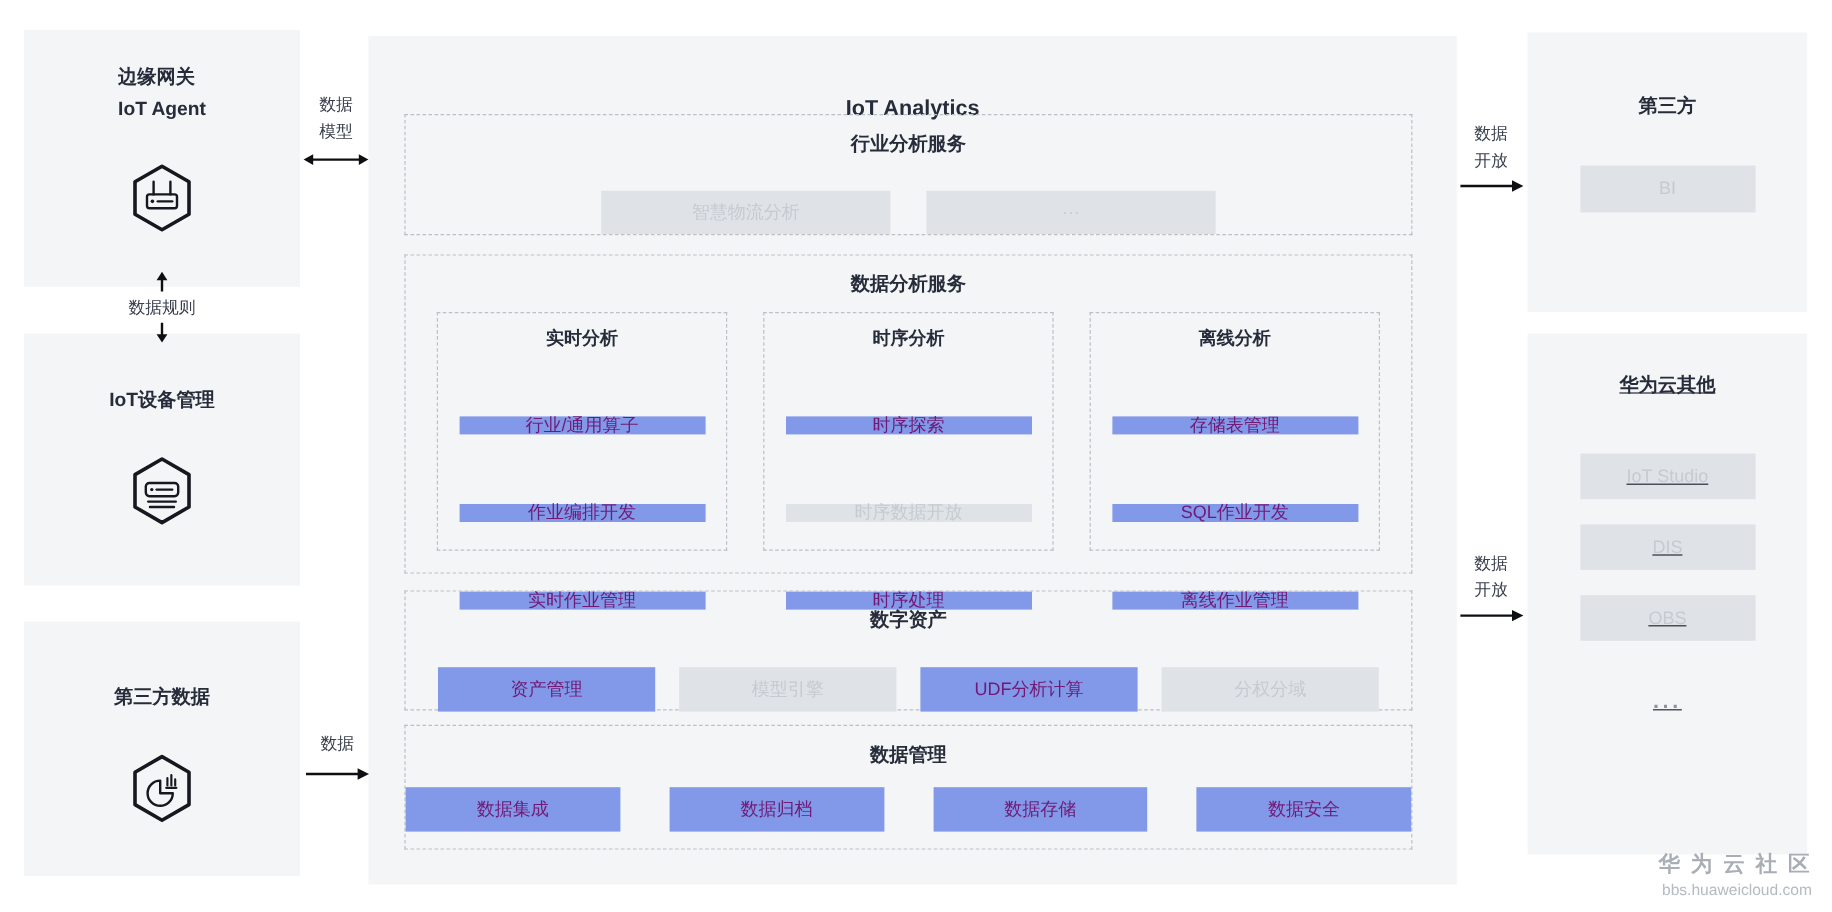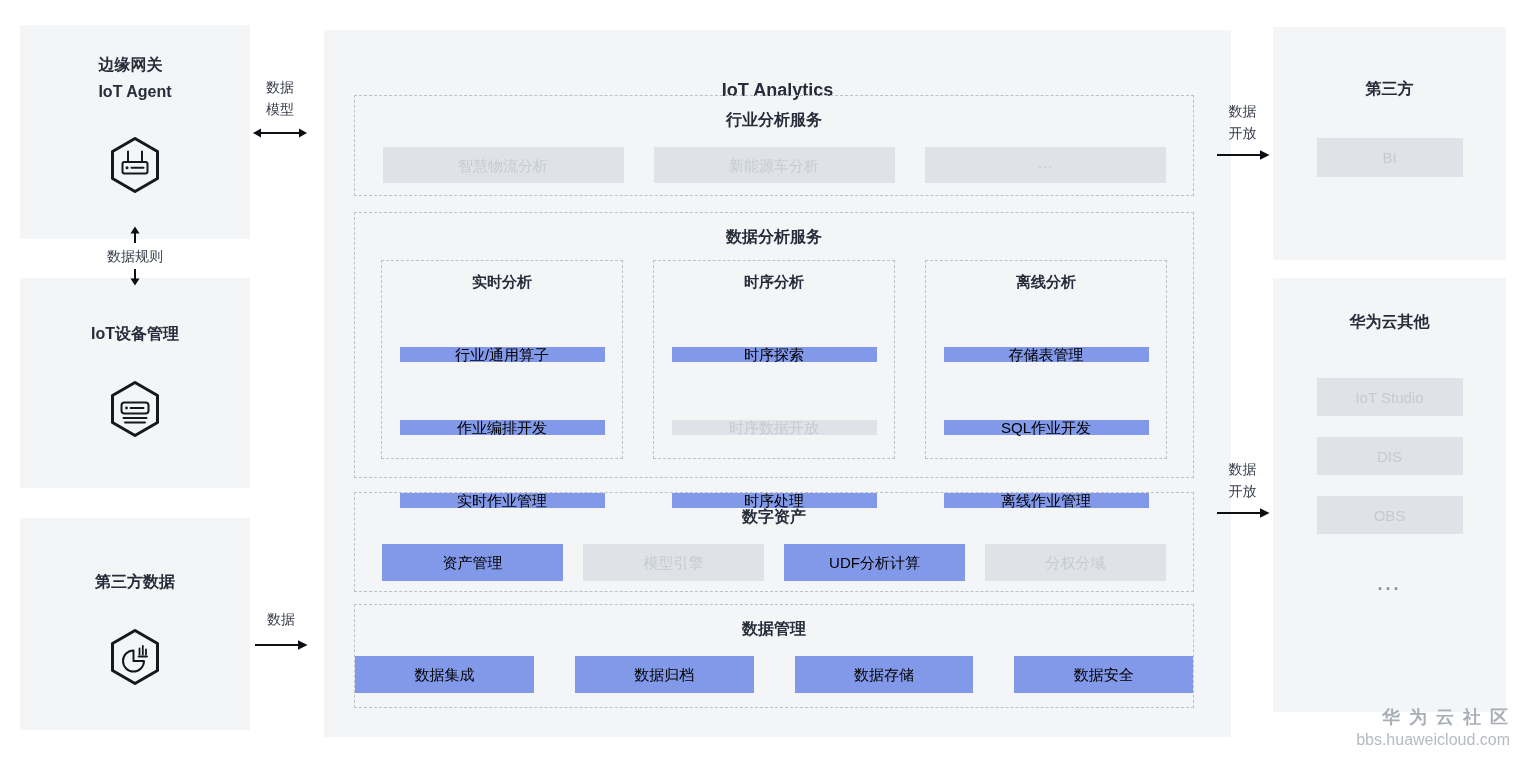"IoT Analytics" .center { left: 324px -> 307px }
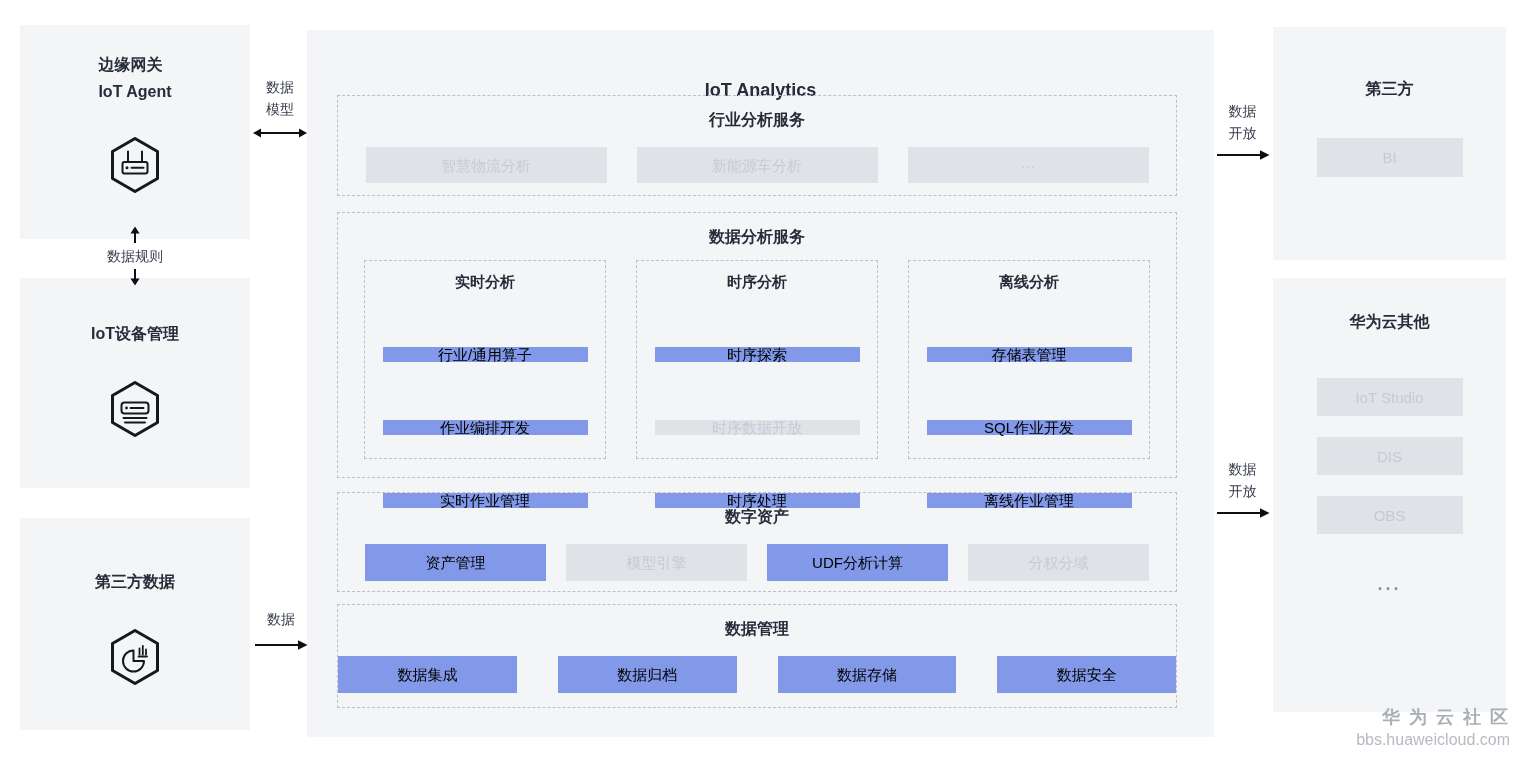"智慧物流分析" .chip-row { margin-top: 16px -> 28px }
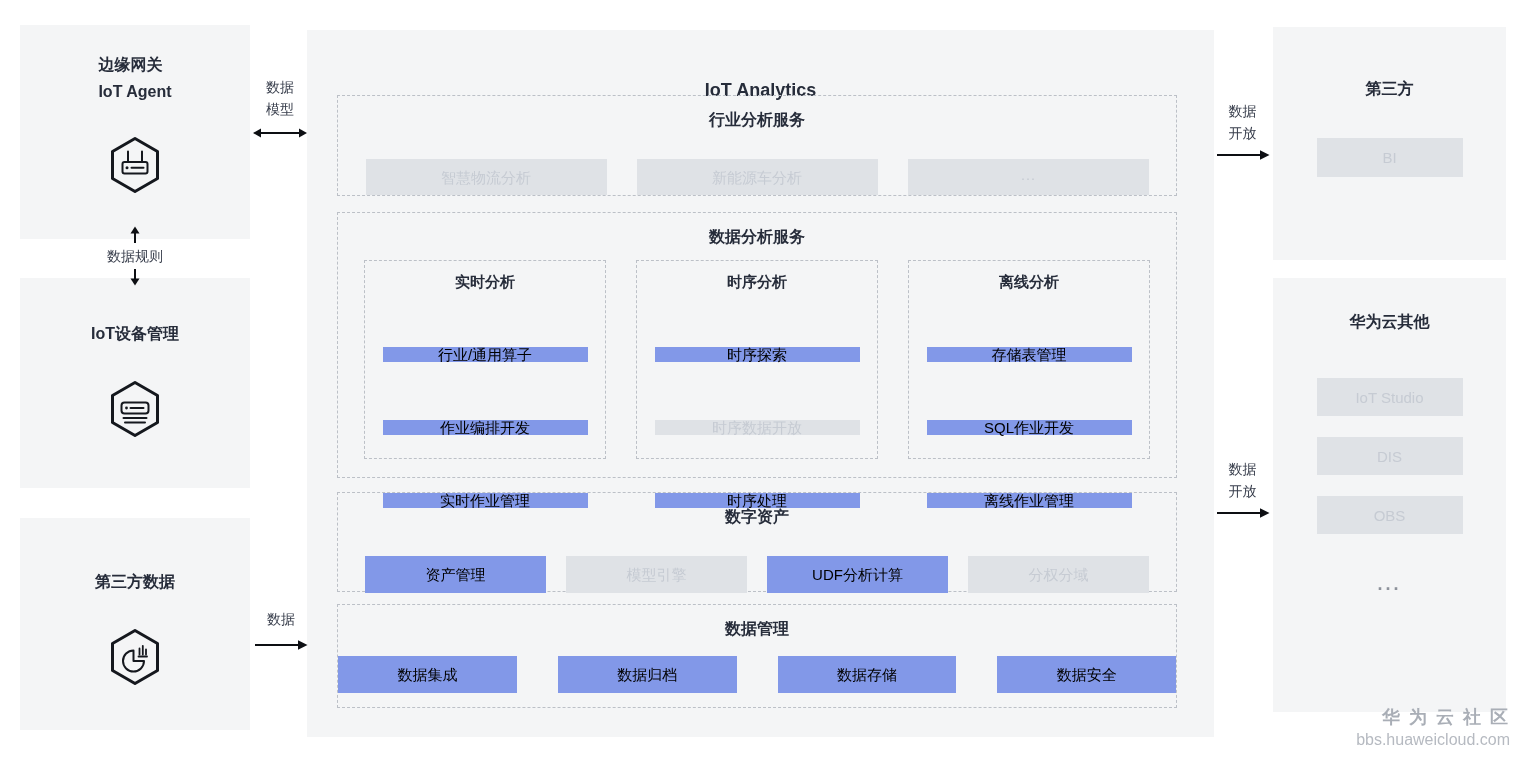"新能源车分析" div.chip { html: <div>新能源车分析</div> -> none }
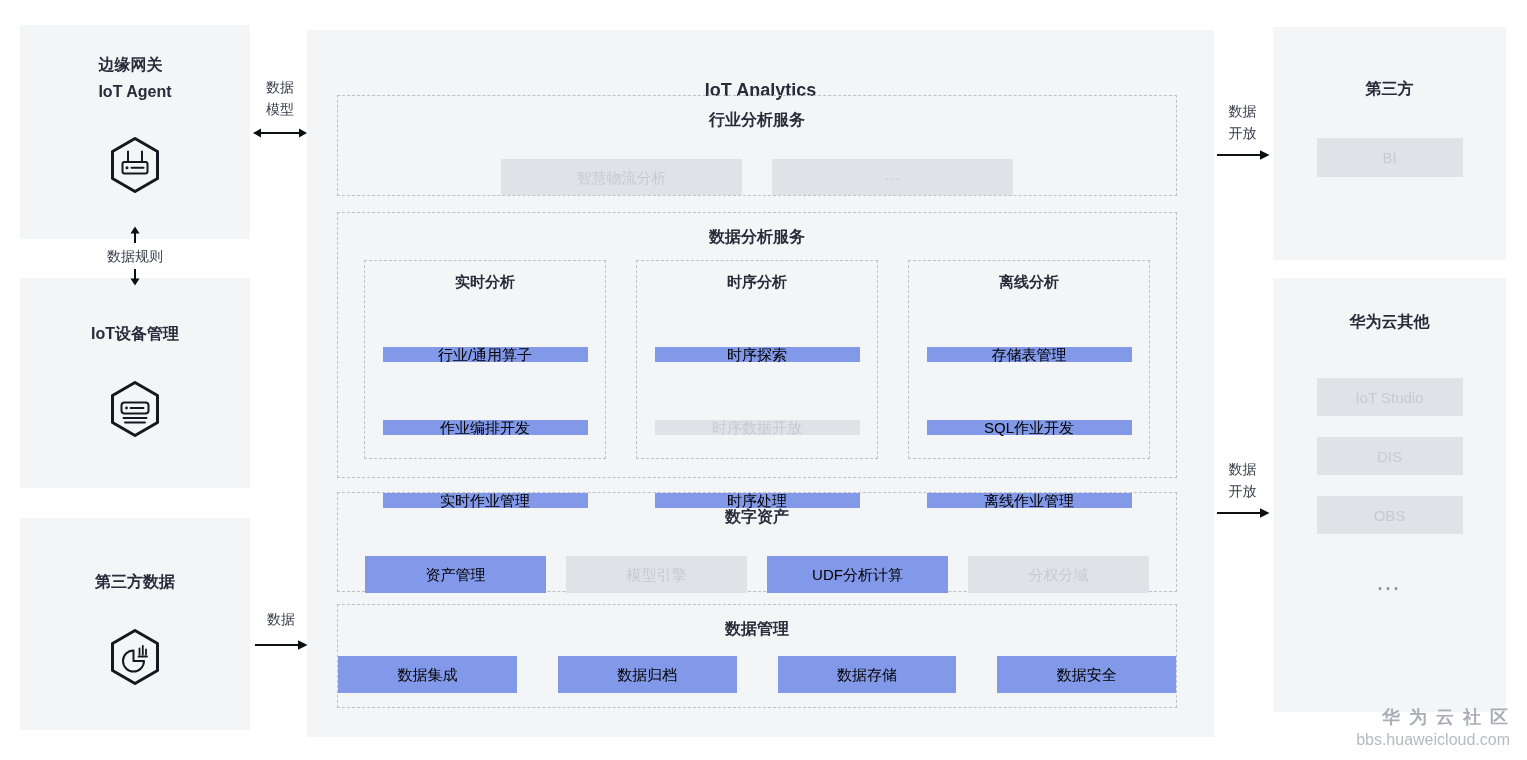"华为云其他" .box-hwother { text-decoration: none -> underline }
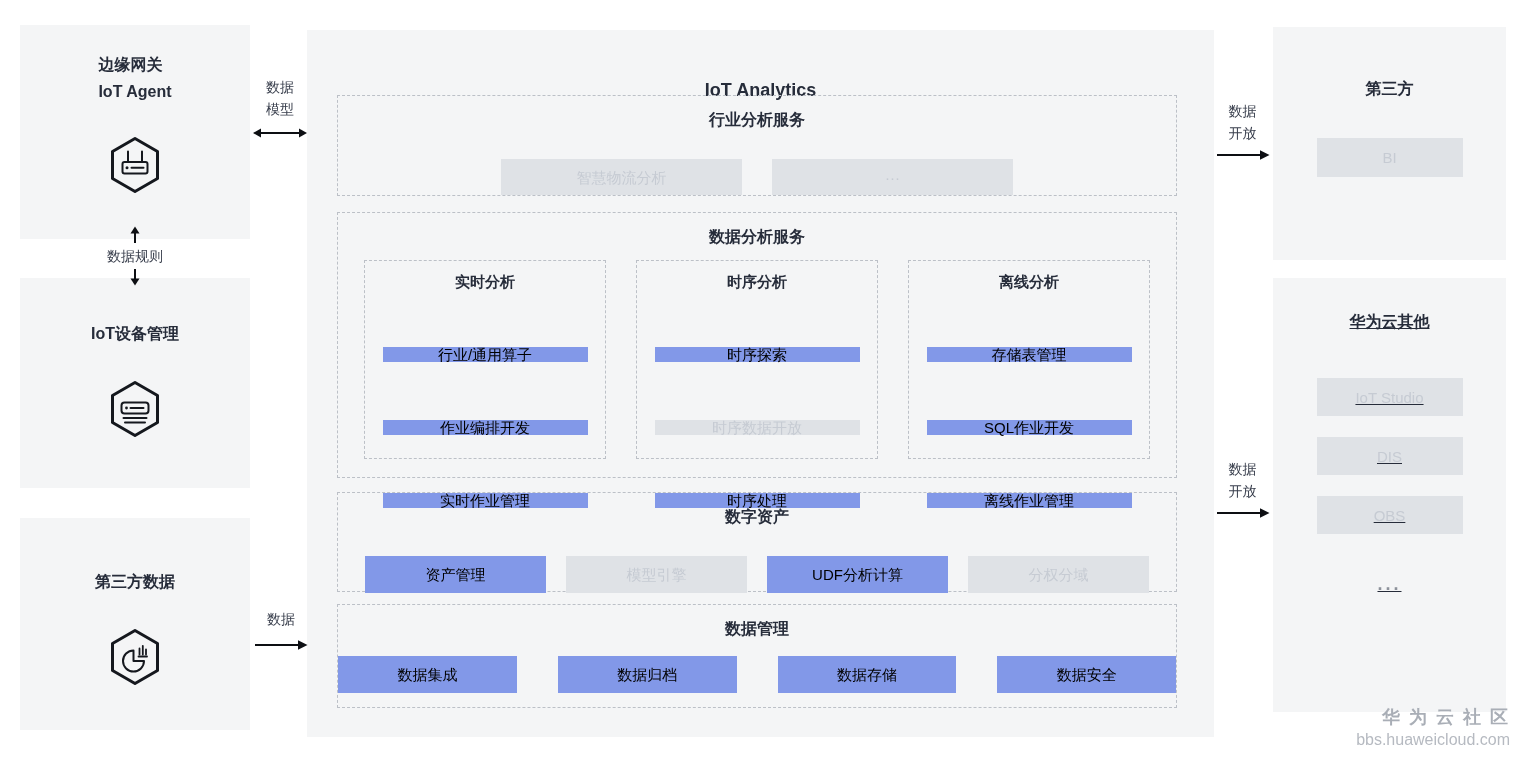"行业/通用算子" .chip[data-variant="blue"] { color: #000000 -> #701a75 }
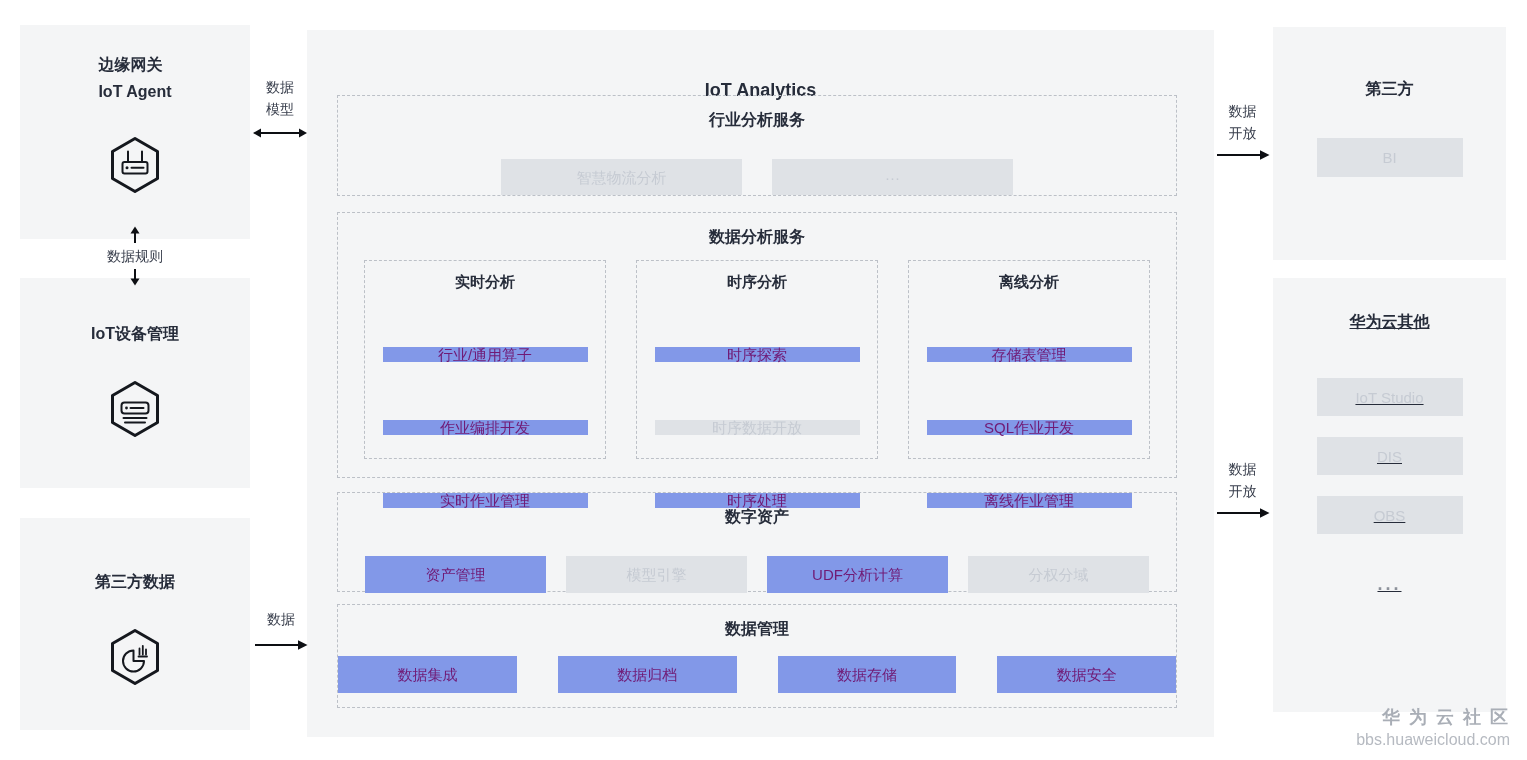"bbs.huaweicloud.com" .wm-url { font-size: 16px -> 13px }
